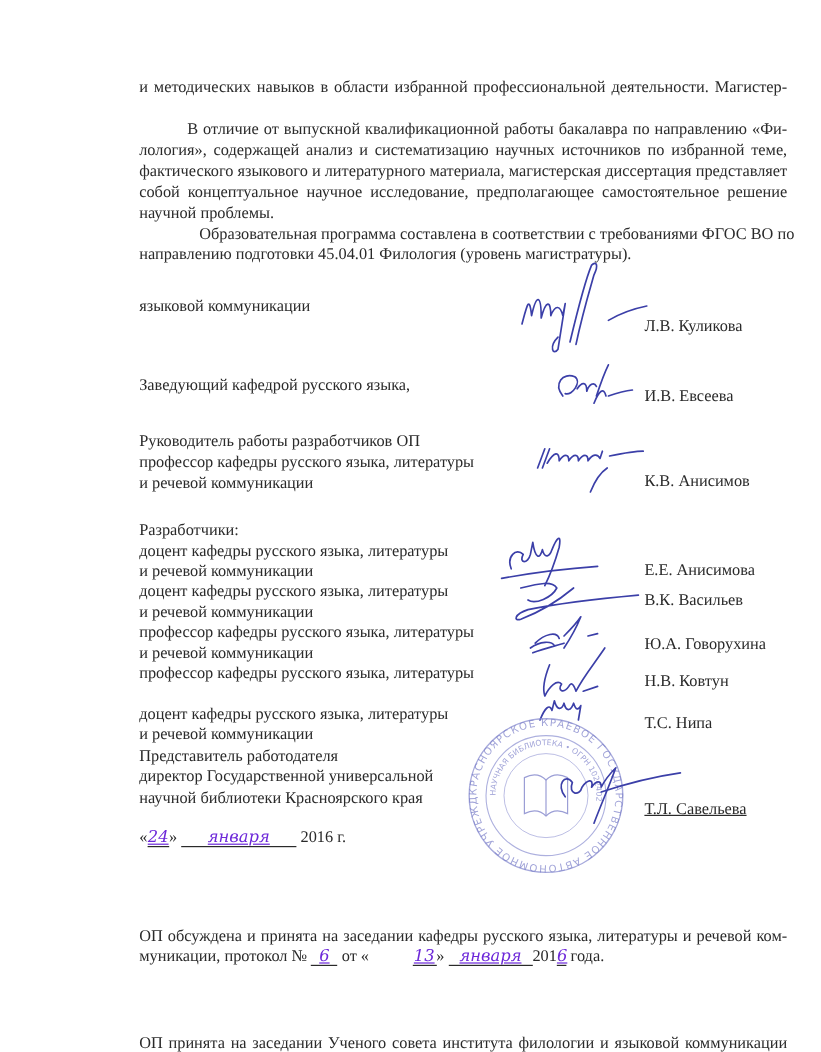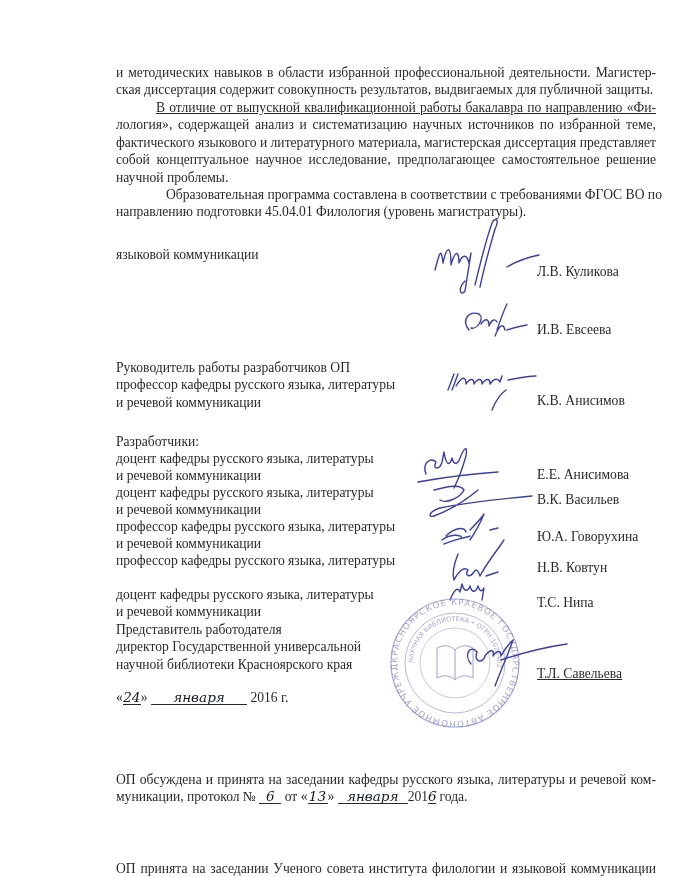"ская диссертация содержит совокупность" span.line { html: <span>ская диссертация содержит совокупность результатов, выдвигаемых для публичной защиты.</span> -> none }
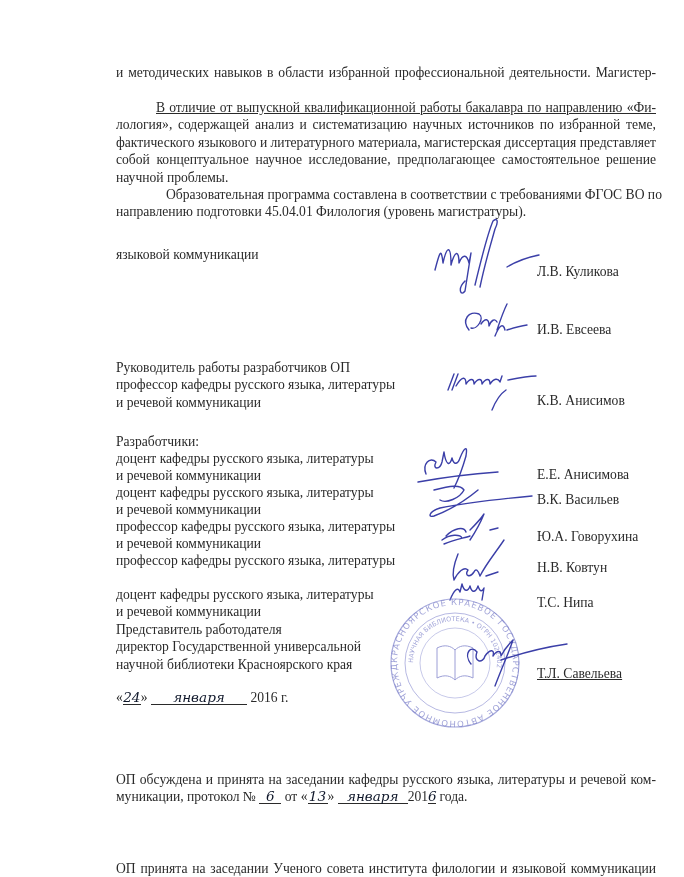"В отличие от выпускной квалификационной" .indent { text-decoration: underline -> none }
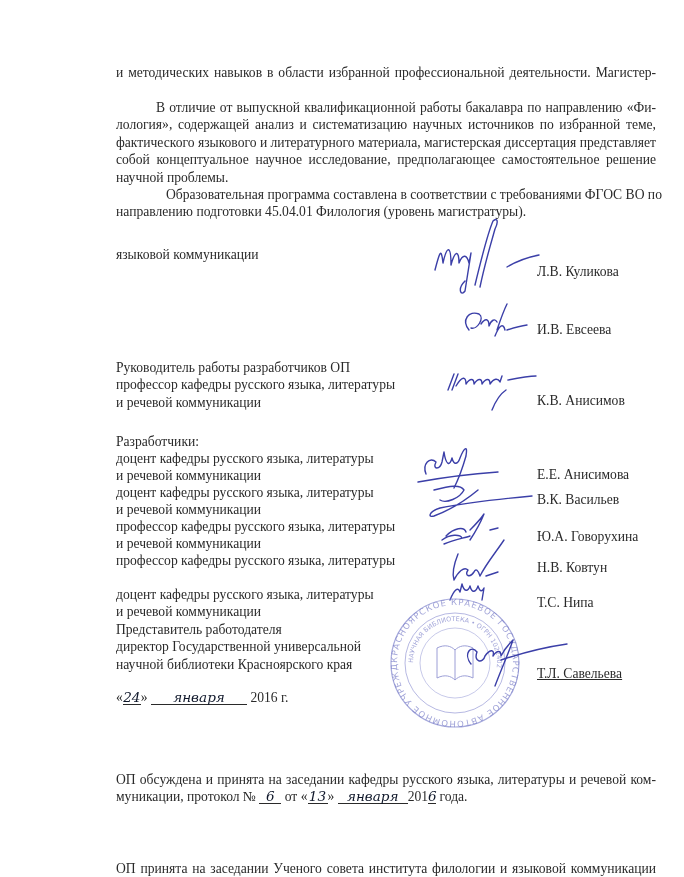"Заведующий кафедрой русского языка," span.line { html: none -> <span>Заведующий кафедрой русского языка,</span> }
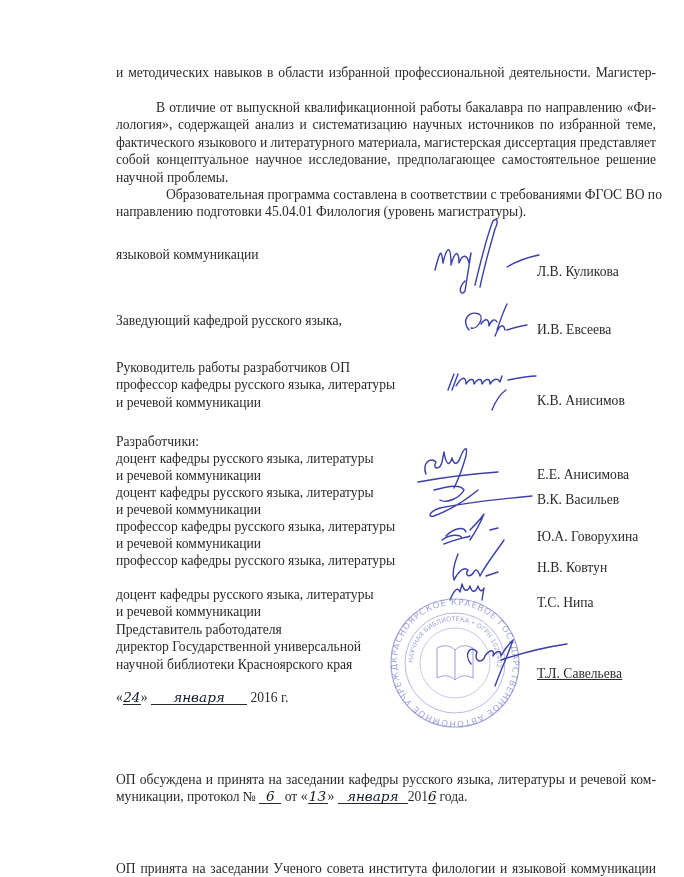"24" .hand { color: #0f172a -> #6d28d9; text-decoration: none -> underline }
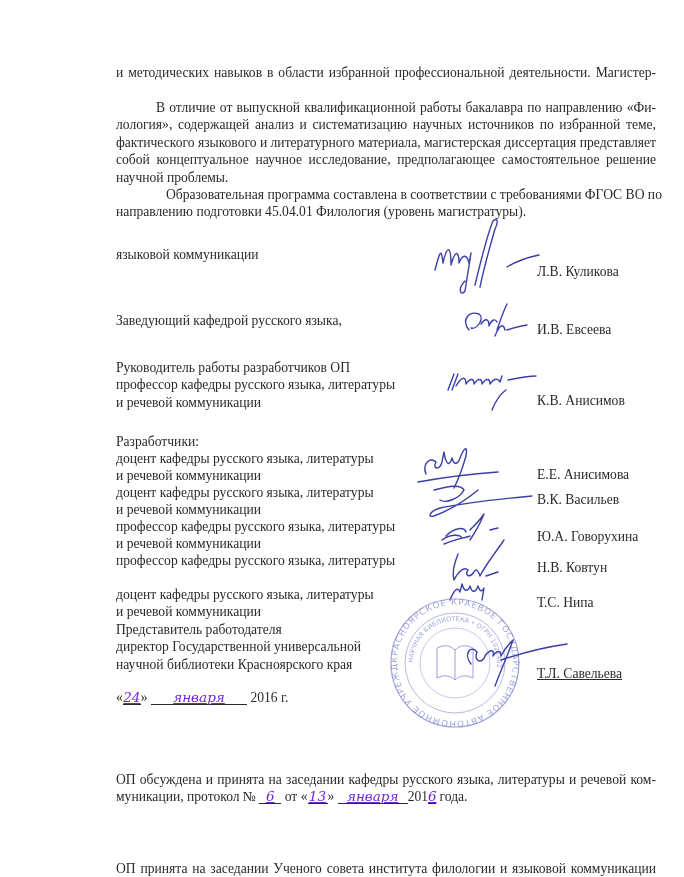"13" span.blank { margin-left: none -> 36px }
